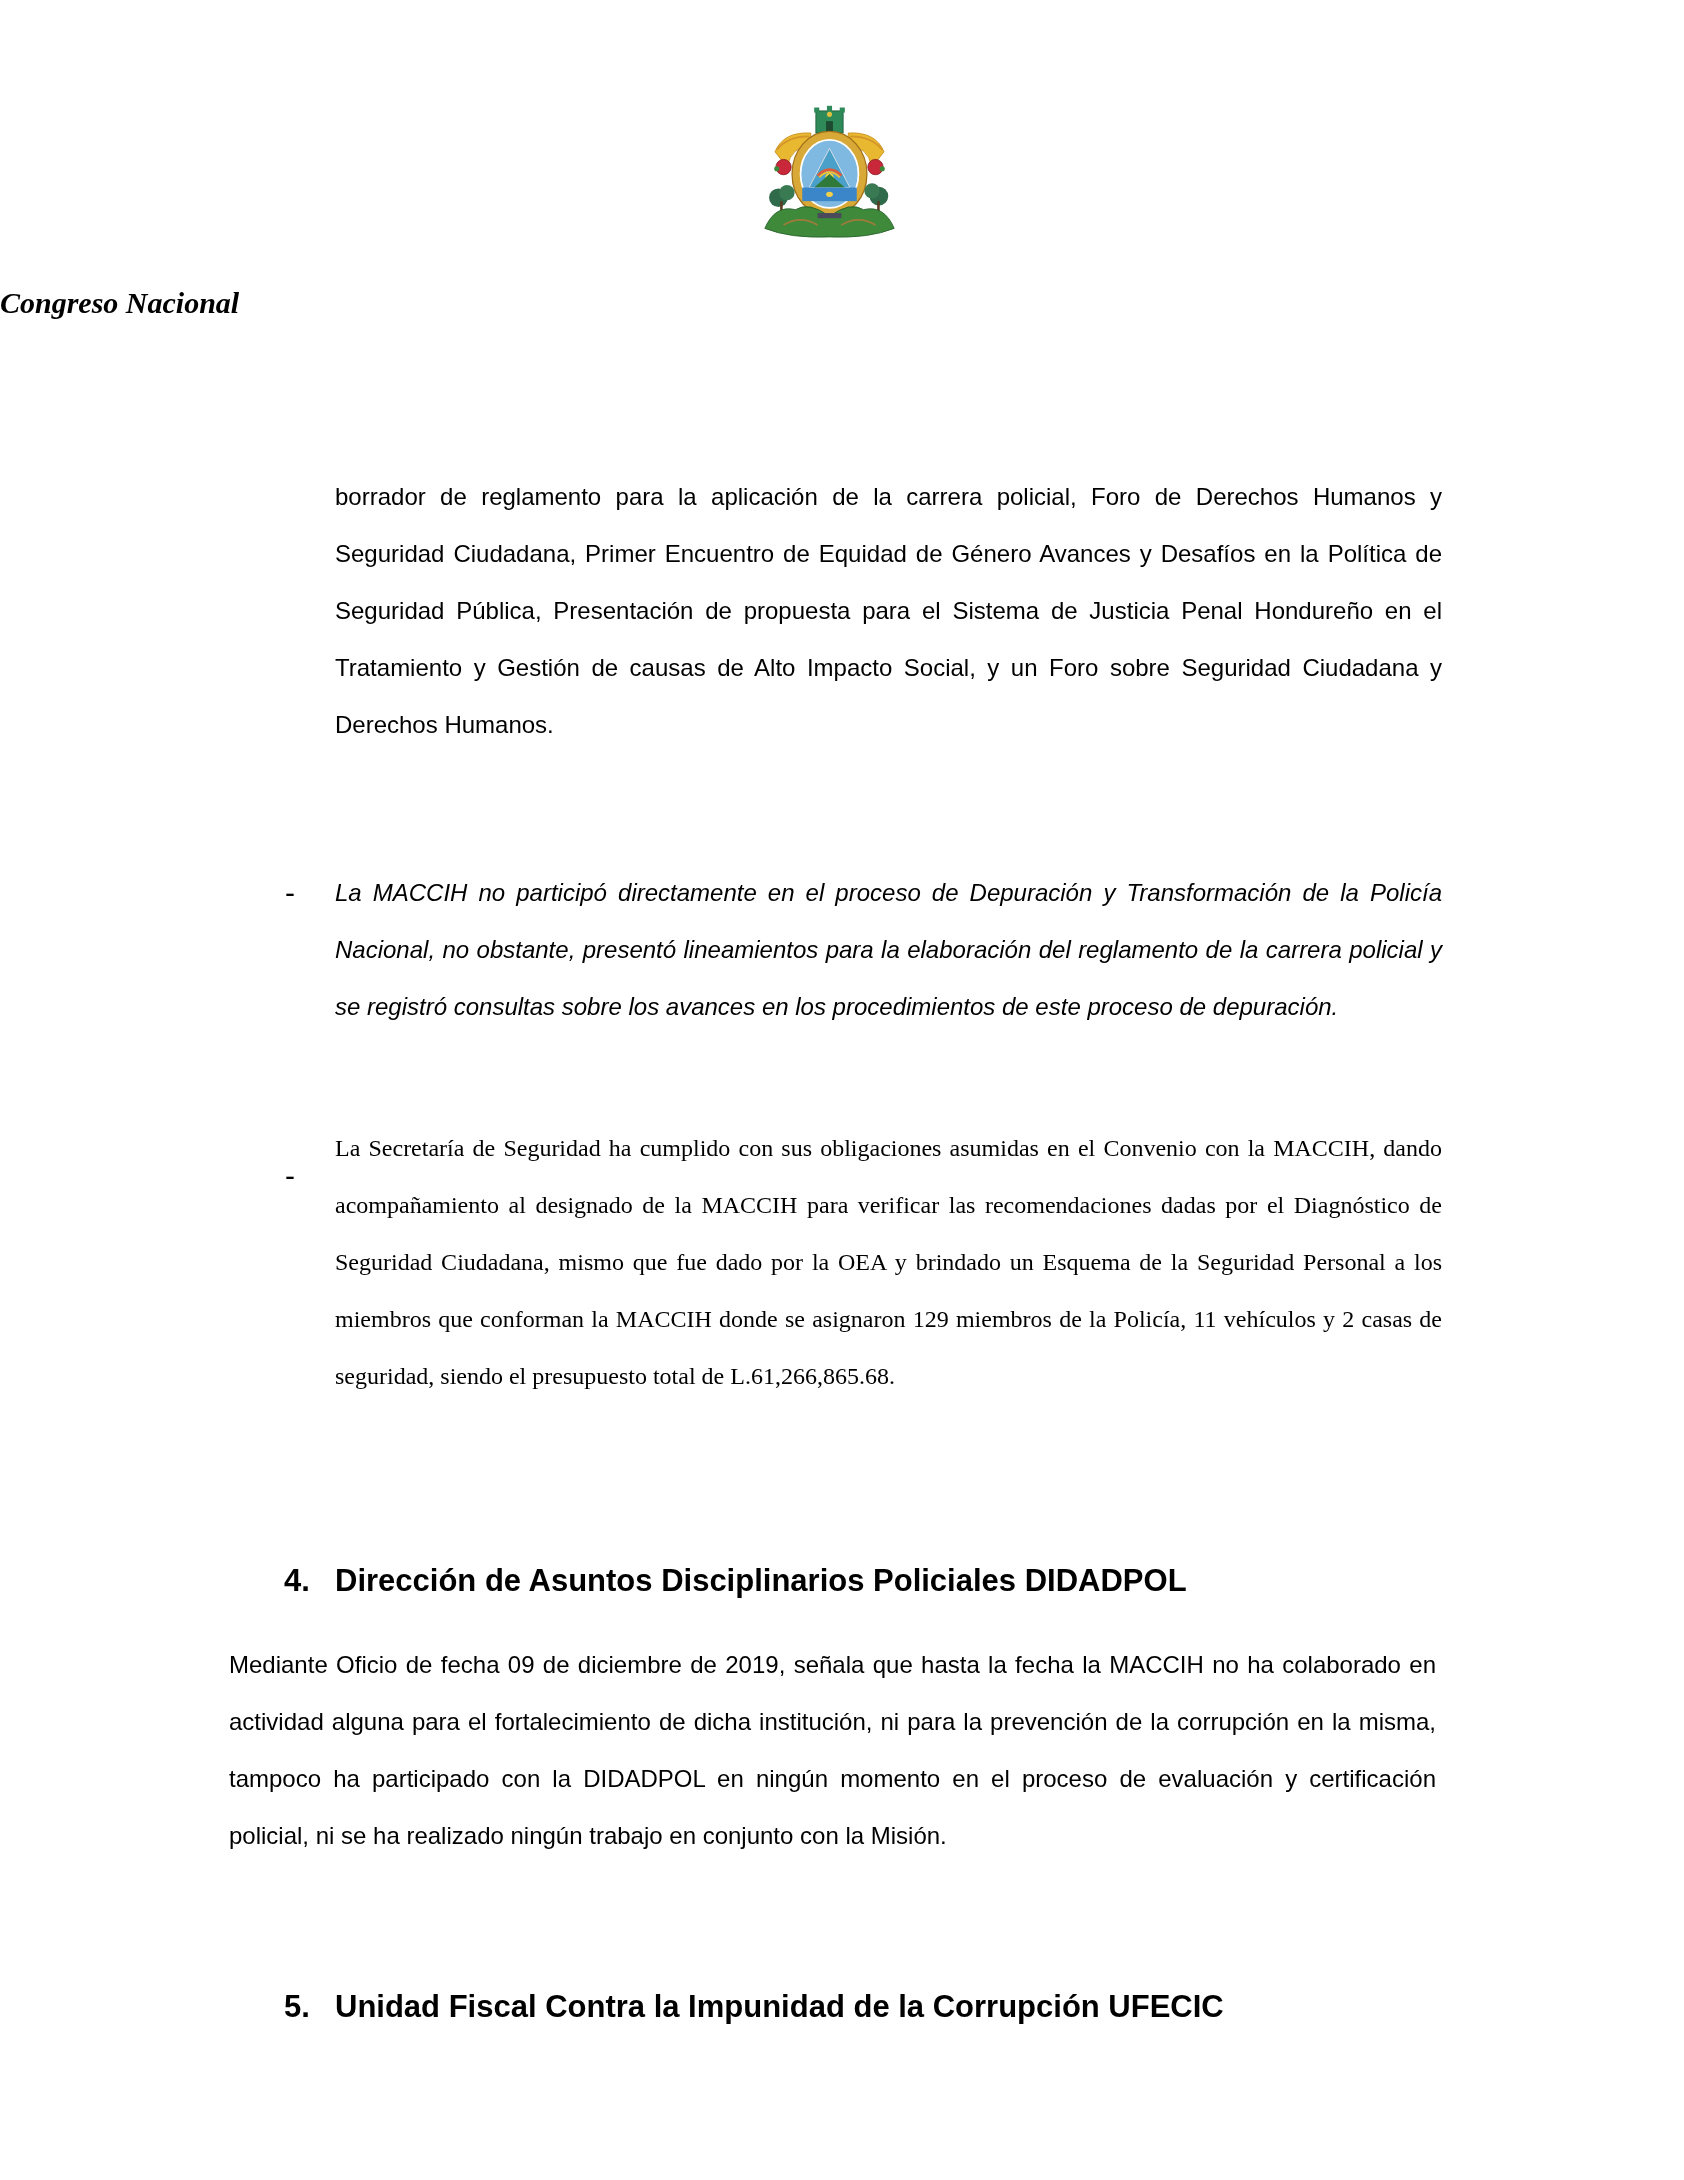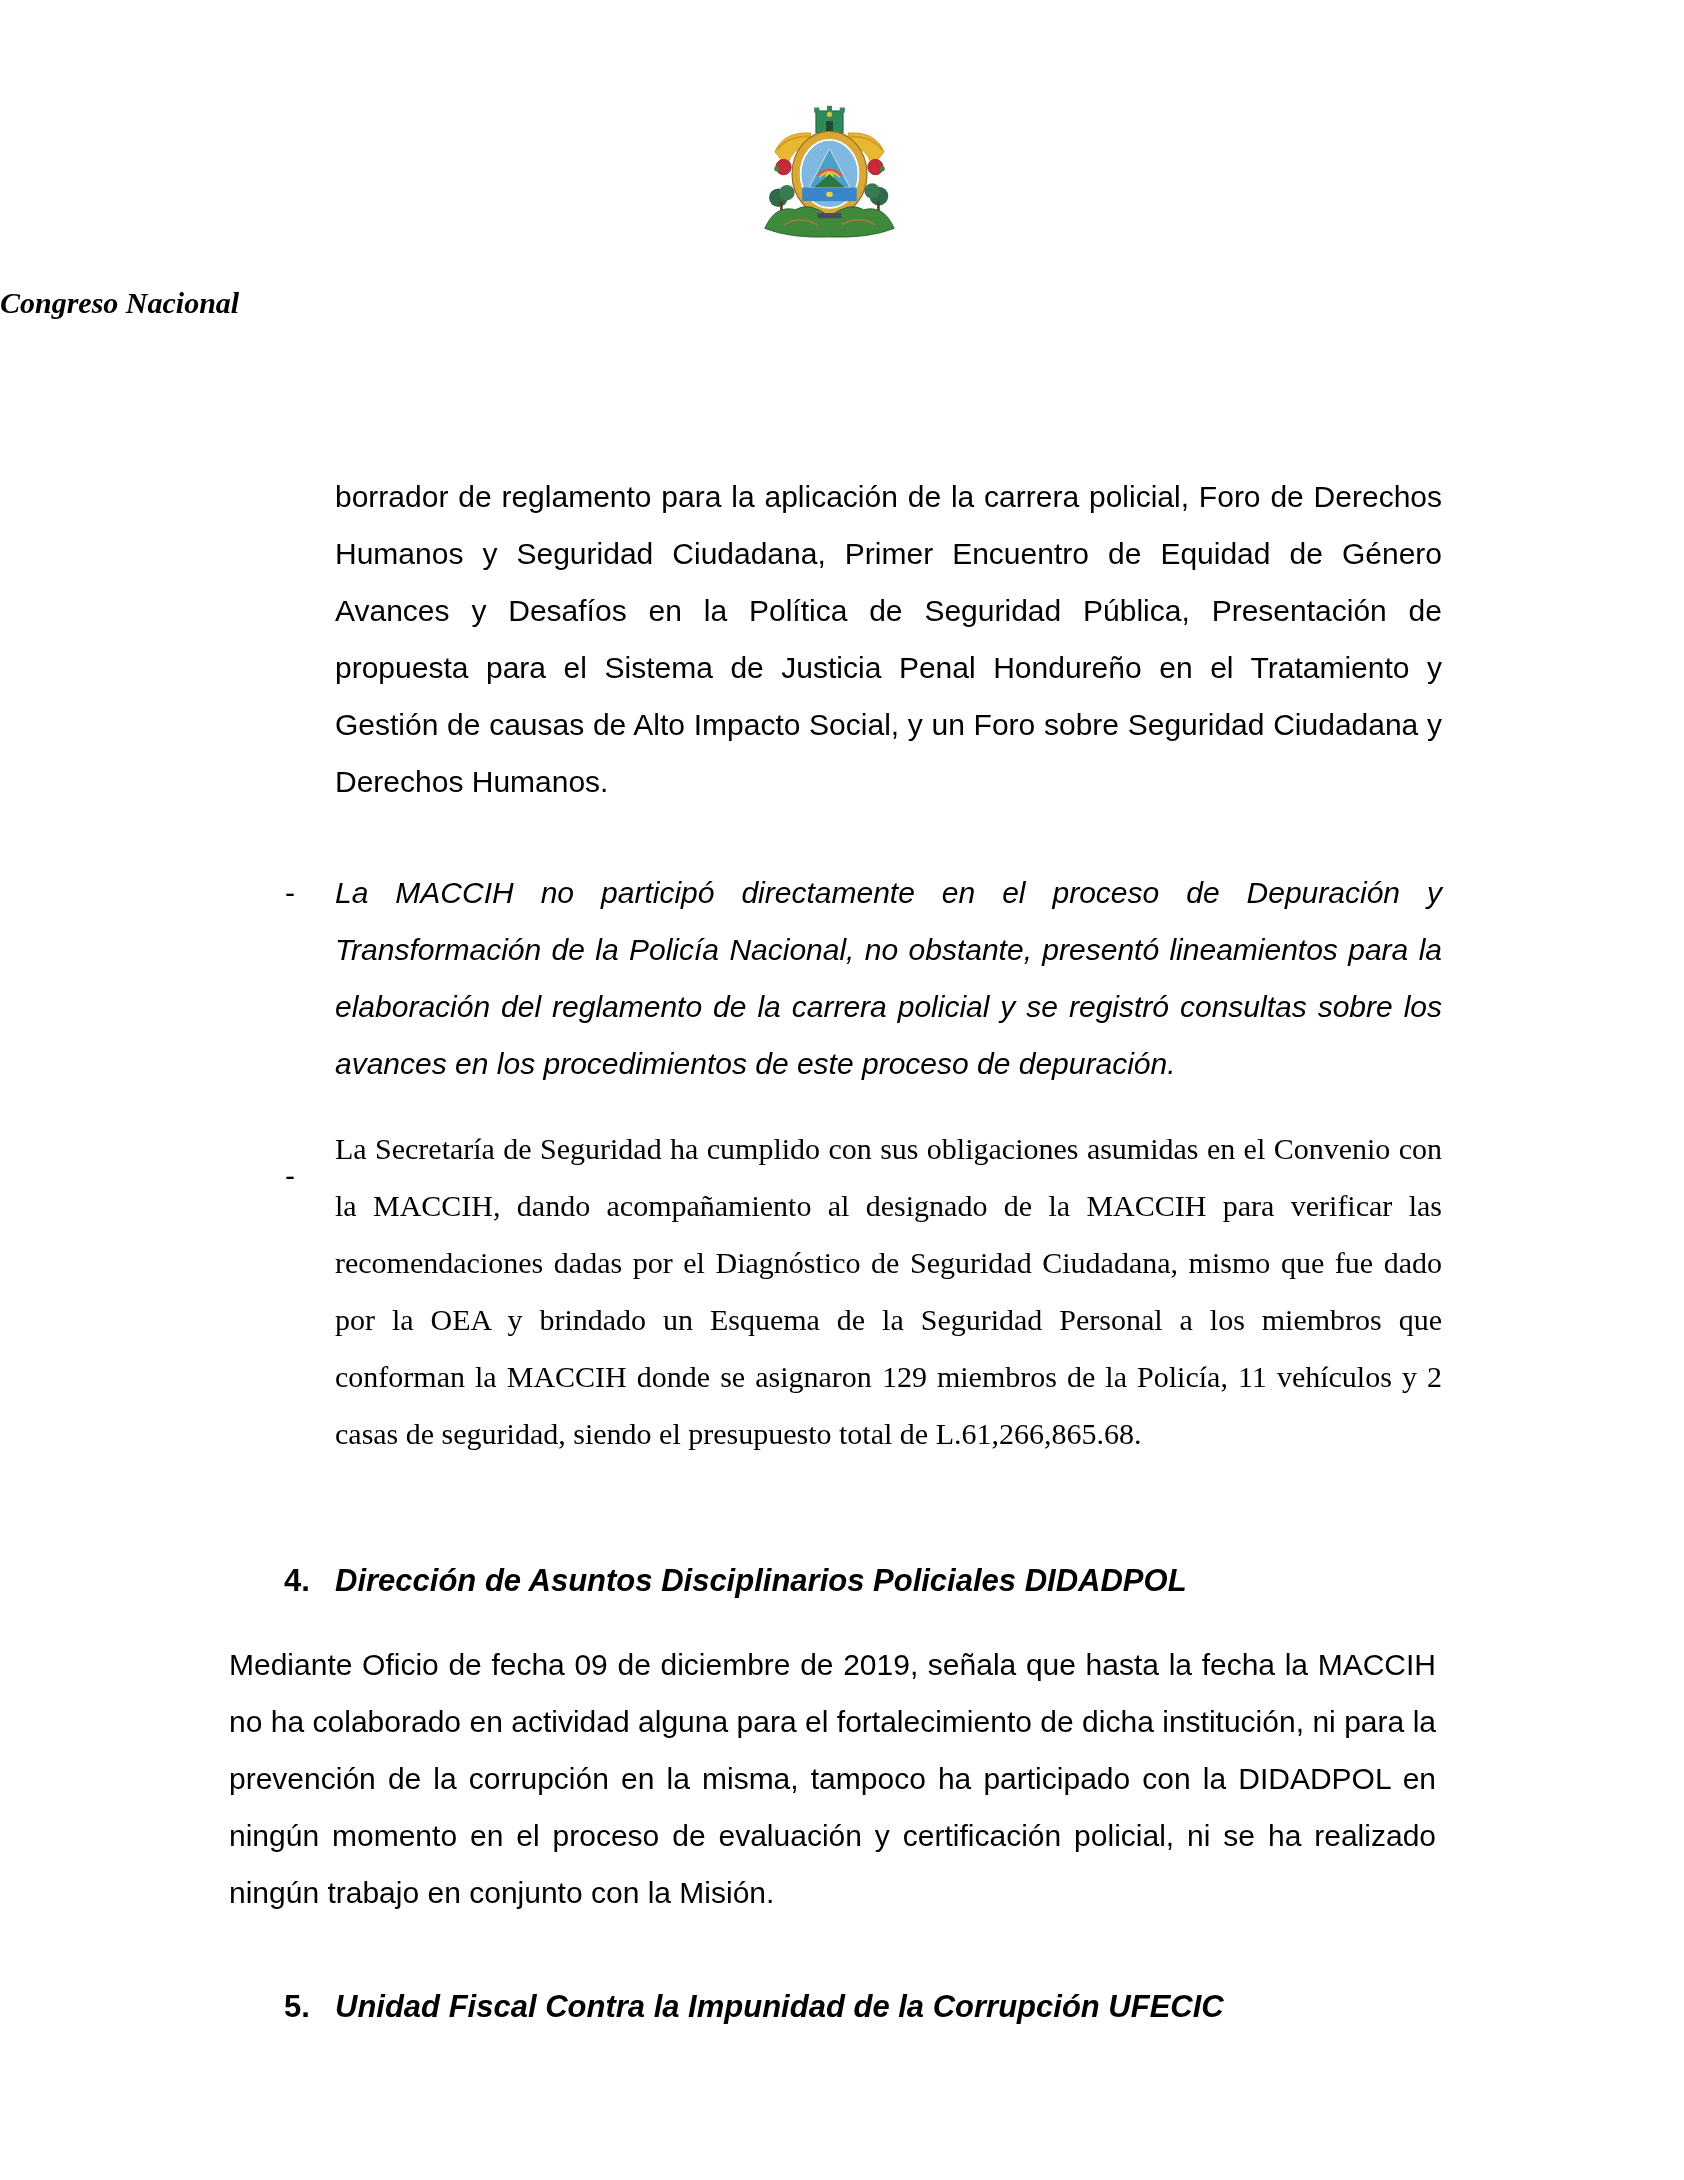"borrador de reglamento para la" .para { font-size: 30px -> 24px }
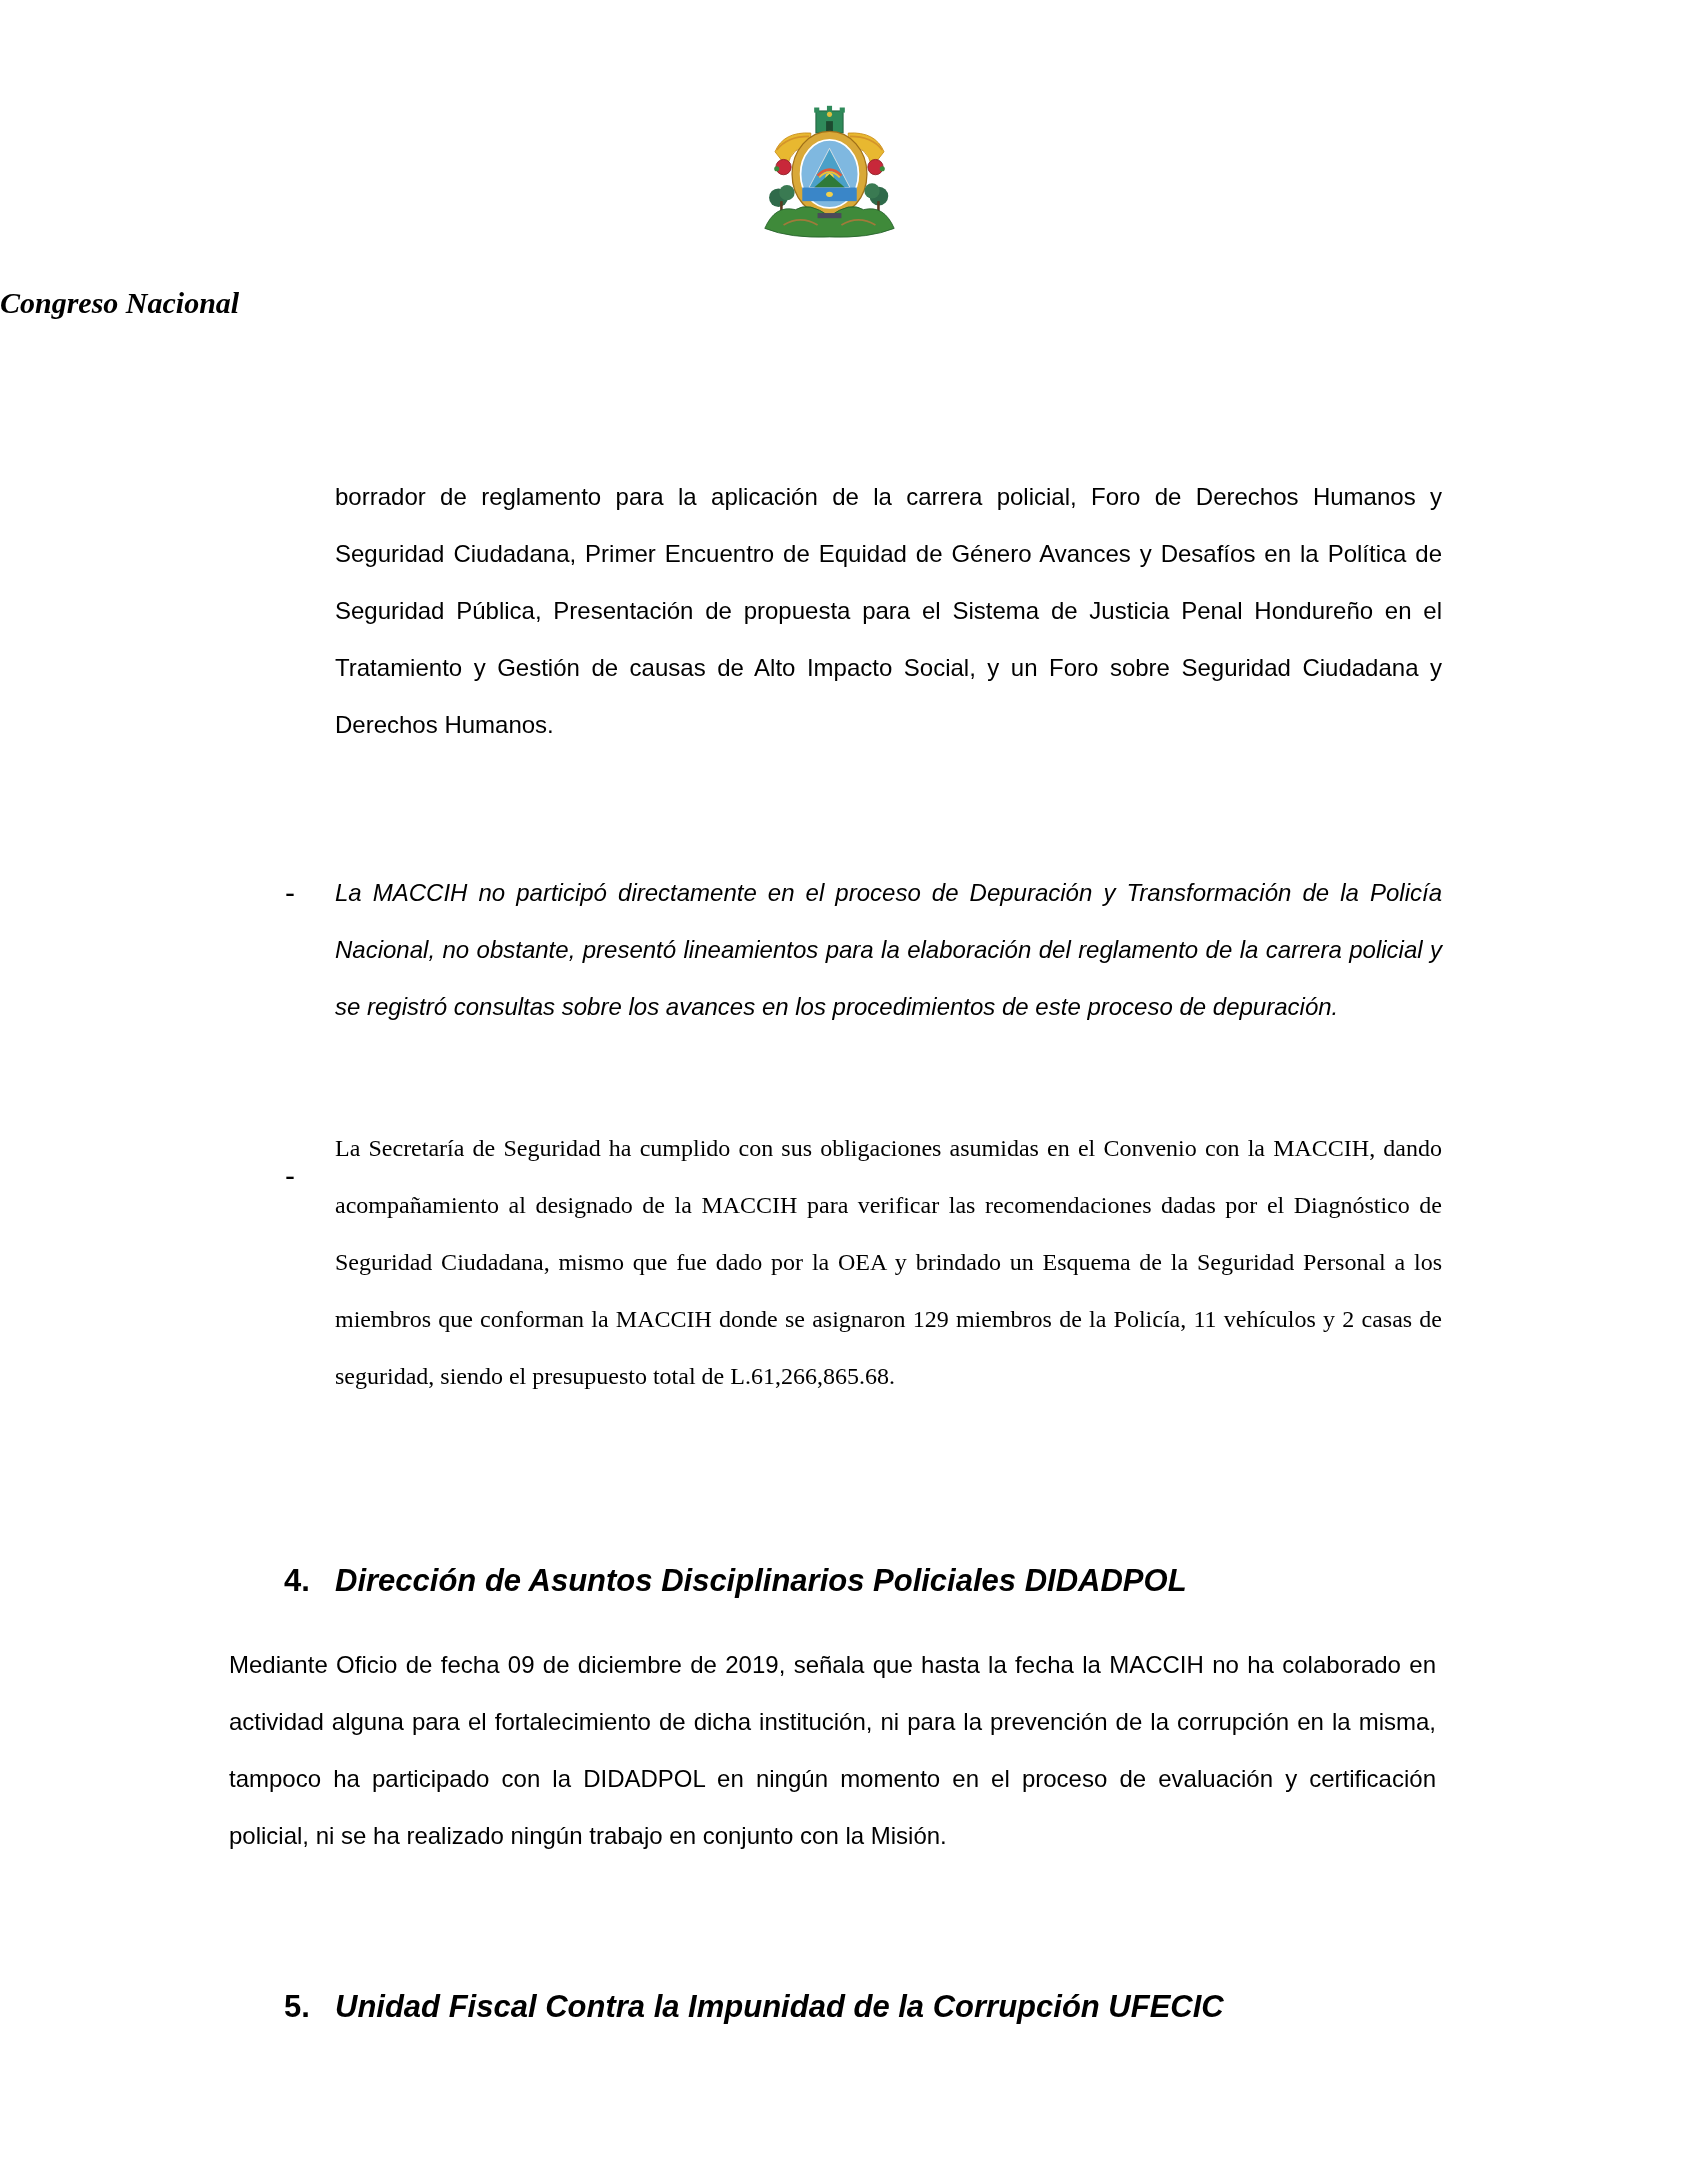"Dirección de Asuntos Disciplinarios" .heading .title { font-style: italic -> none }
